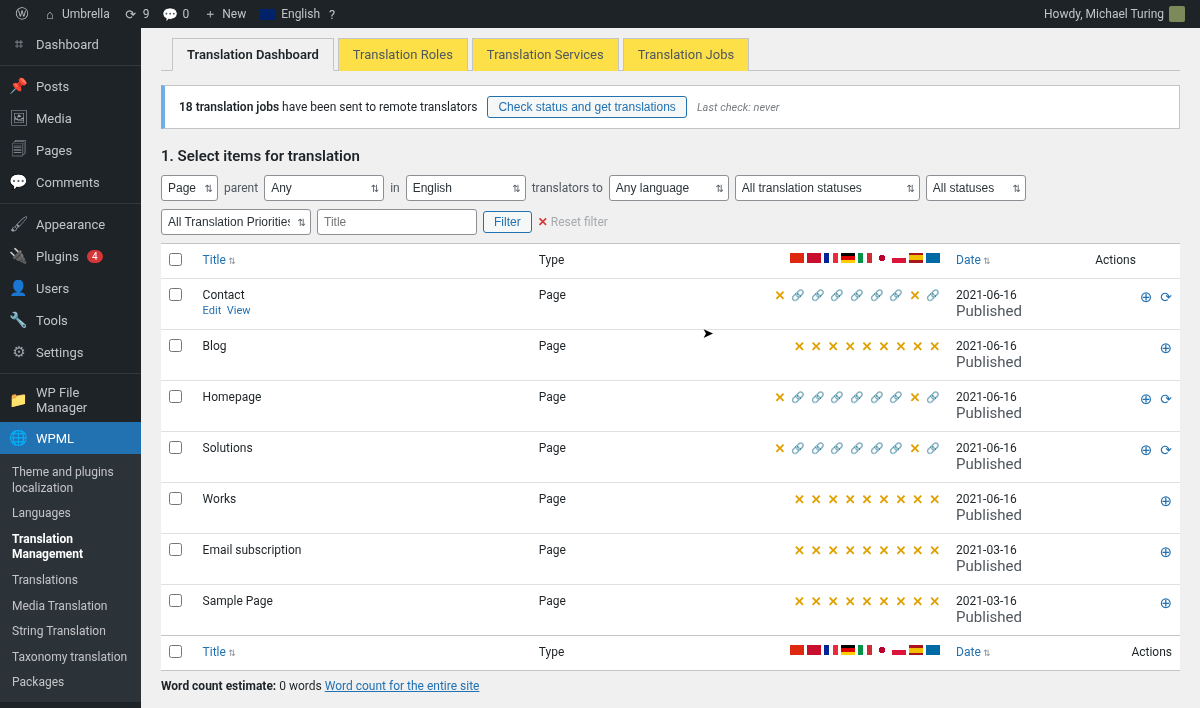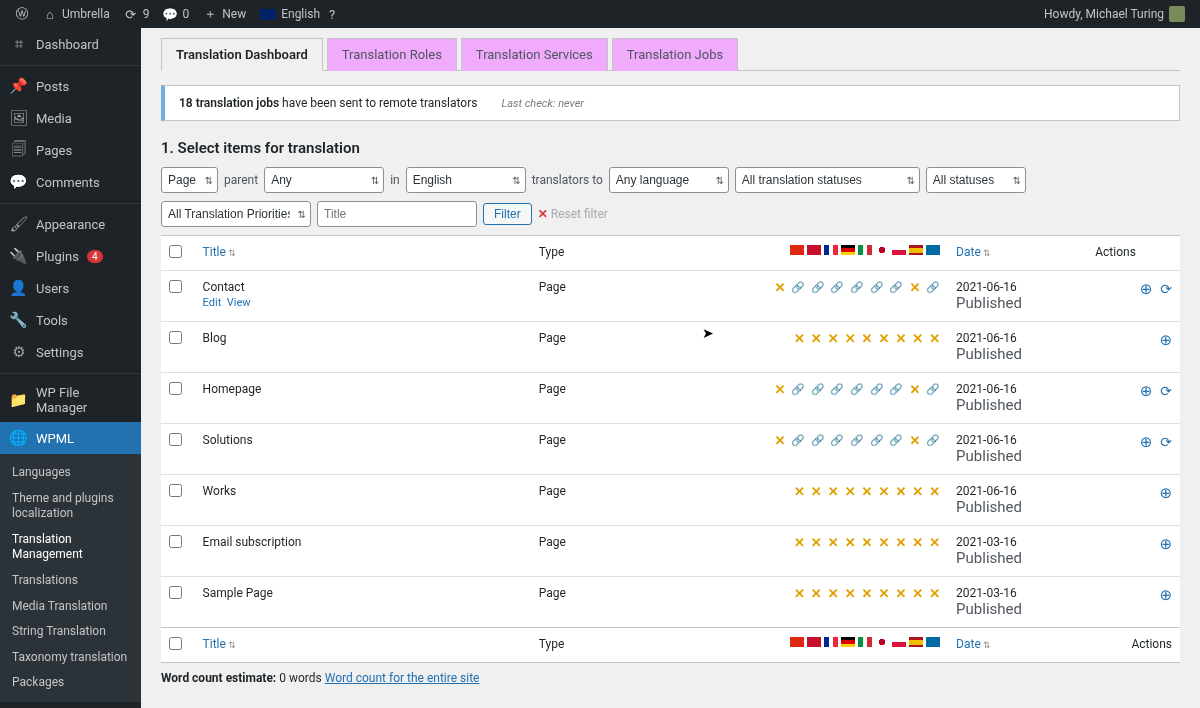"Translation Dashboard" .tab.active { margin-left: none -> 11px }
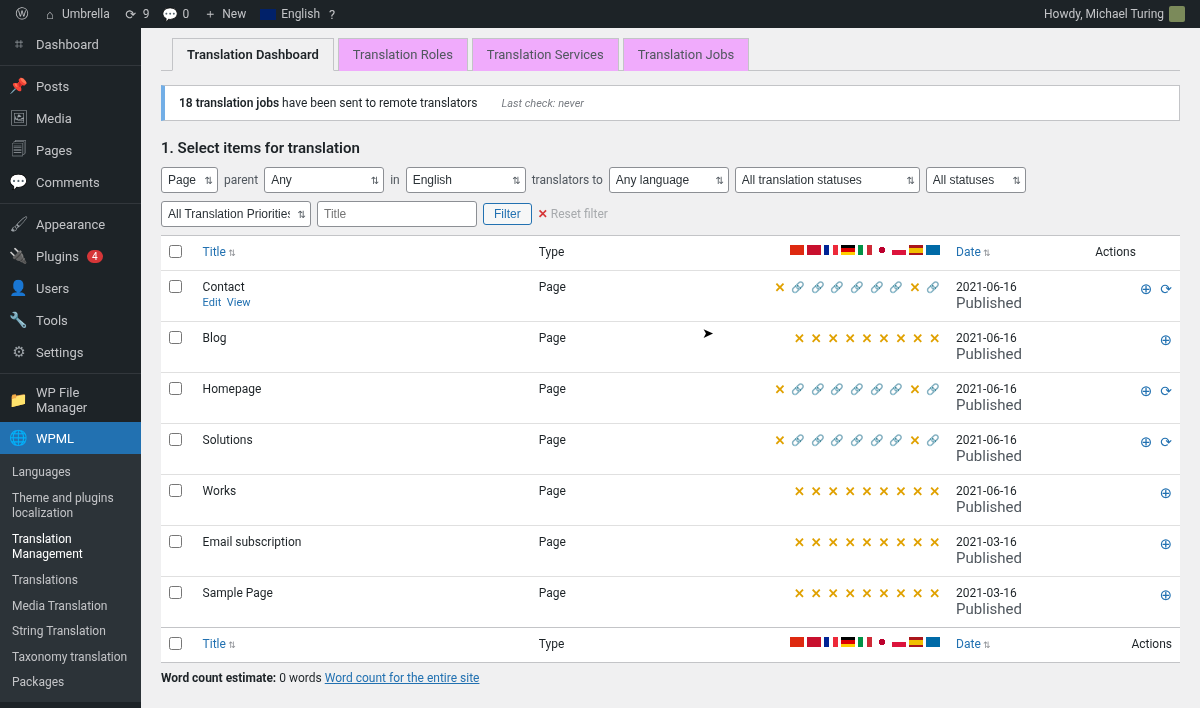"Translation Roles" .tab { background: #f0abfc -> #fde047 }
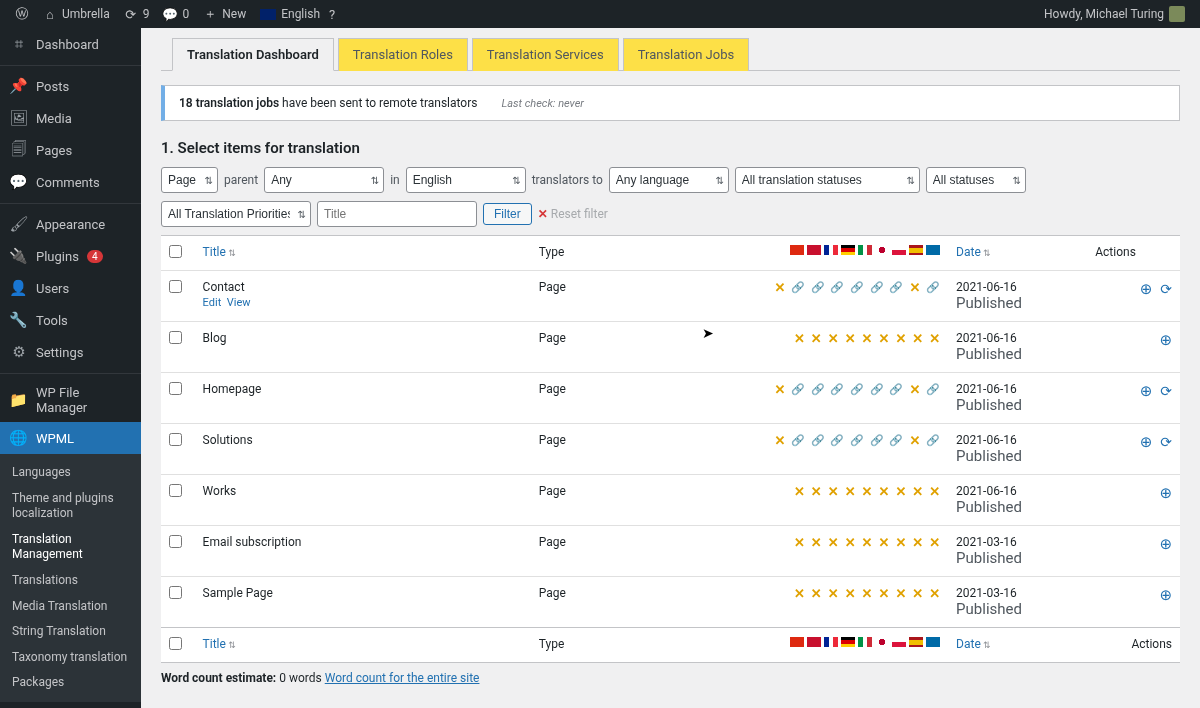"18 translation jobs have been" .notice { gap: 24px -> 10px }
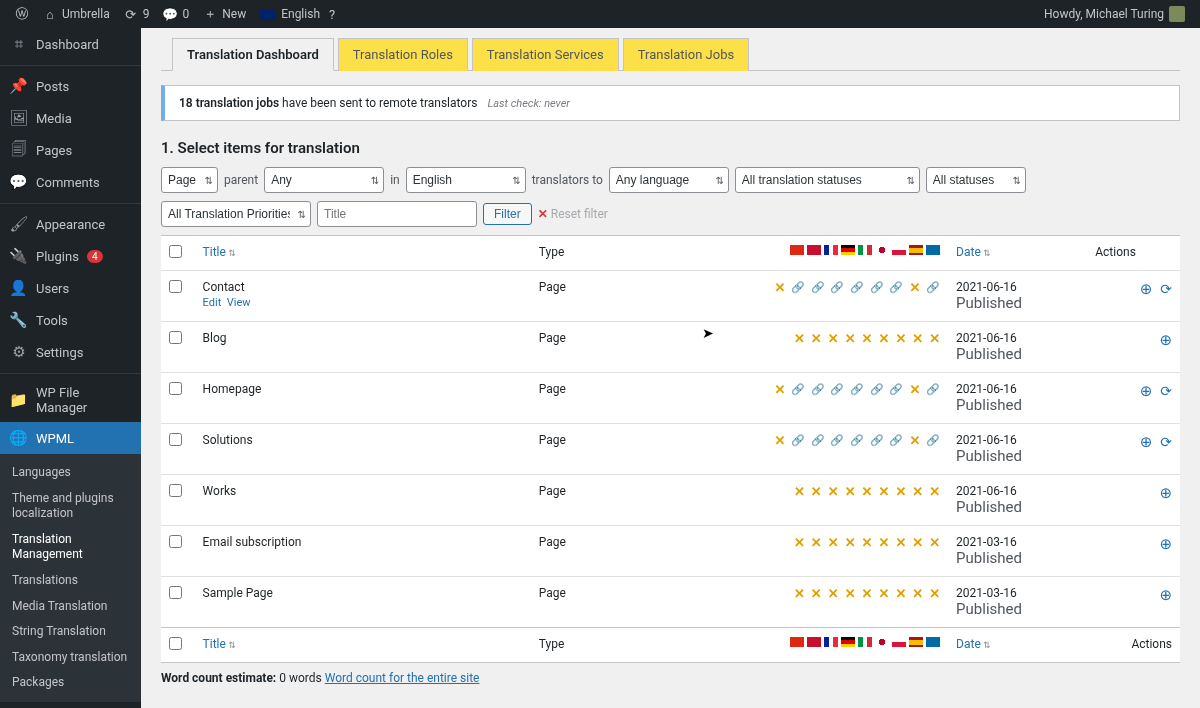"Check status and get translations" button.btn { html: none -> <button>Check status and get translations</button> }
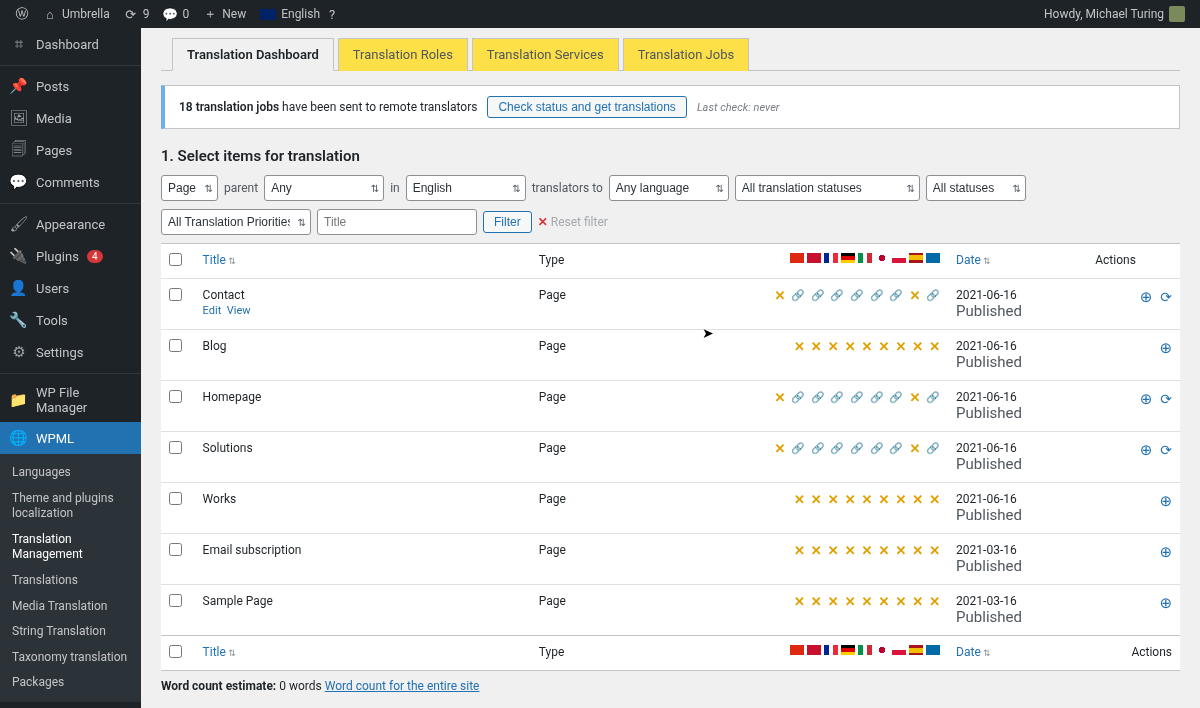"Languages" div.sub-item { order: before "Theme and plugins localization" -> after "Theme and plugins localization" }
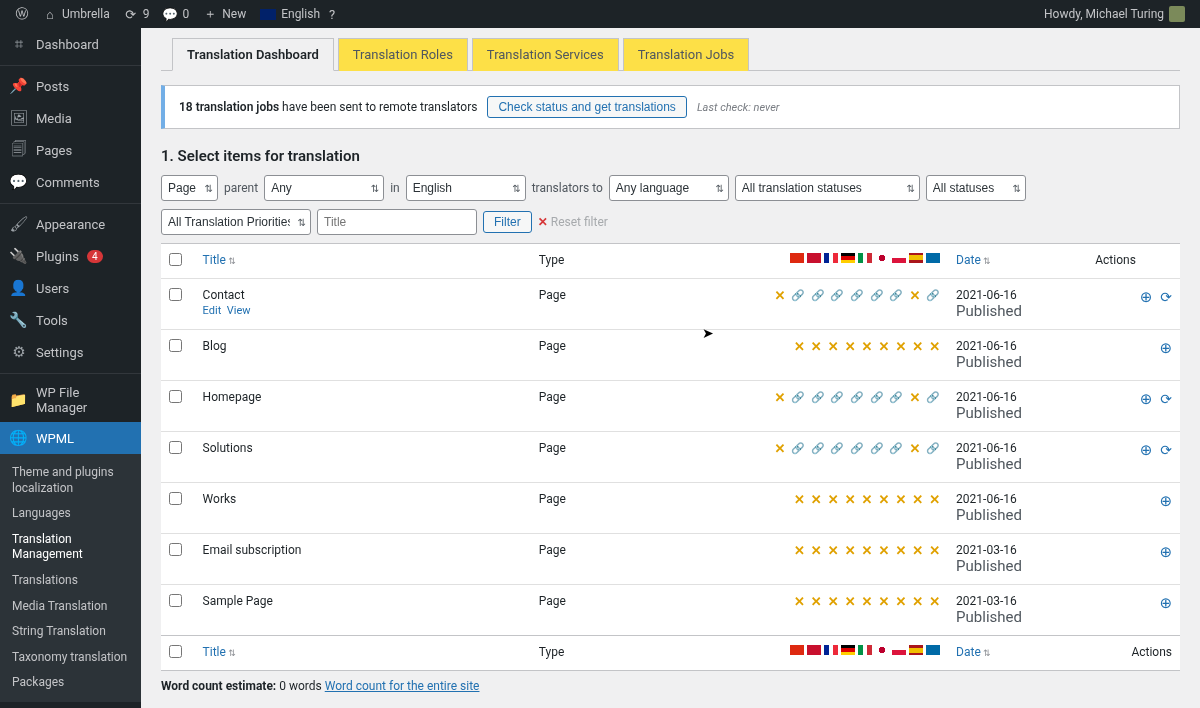"Translation Management" .side-sub .sub-item.current { font-weight: 400 -> 700 }
